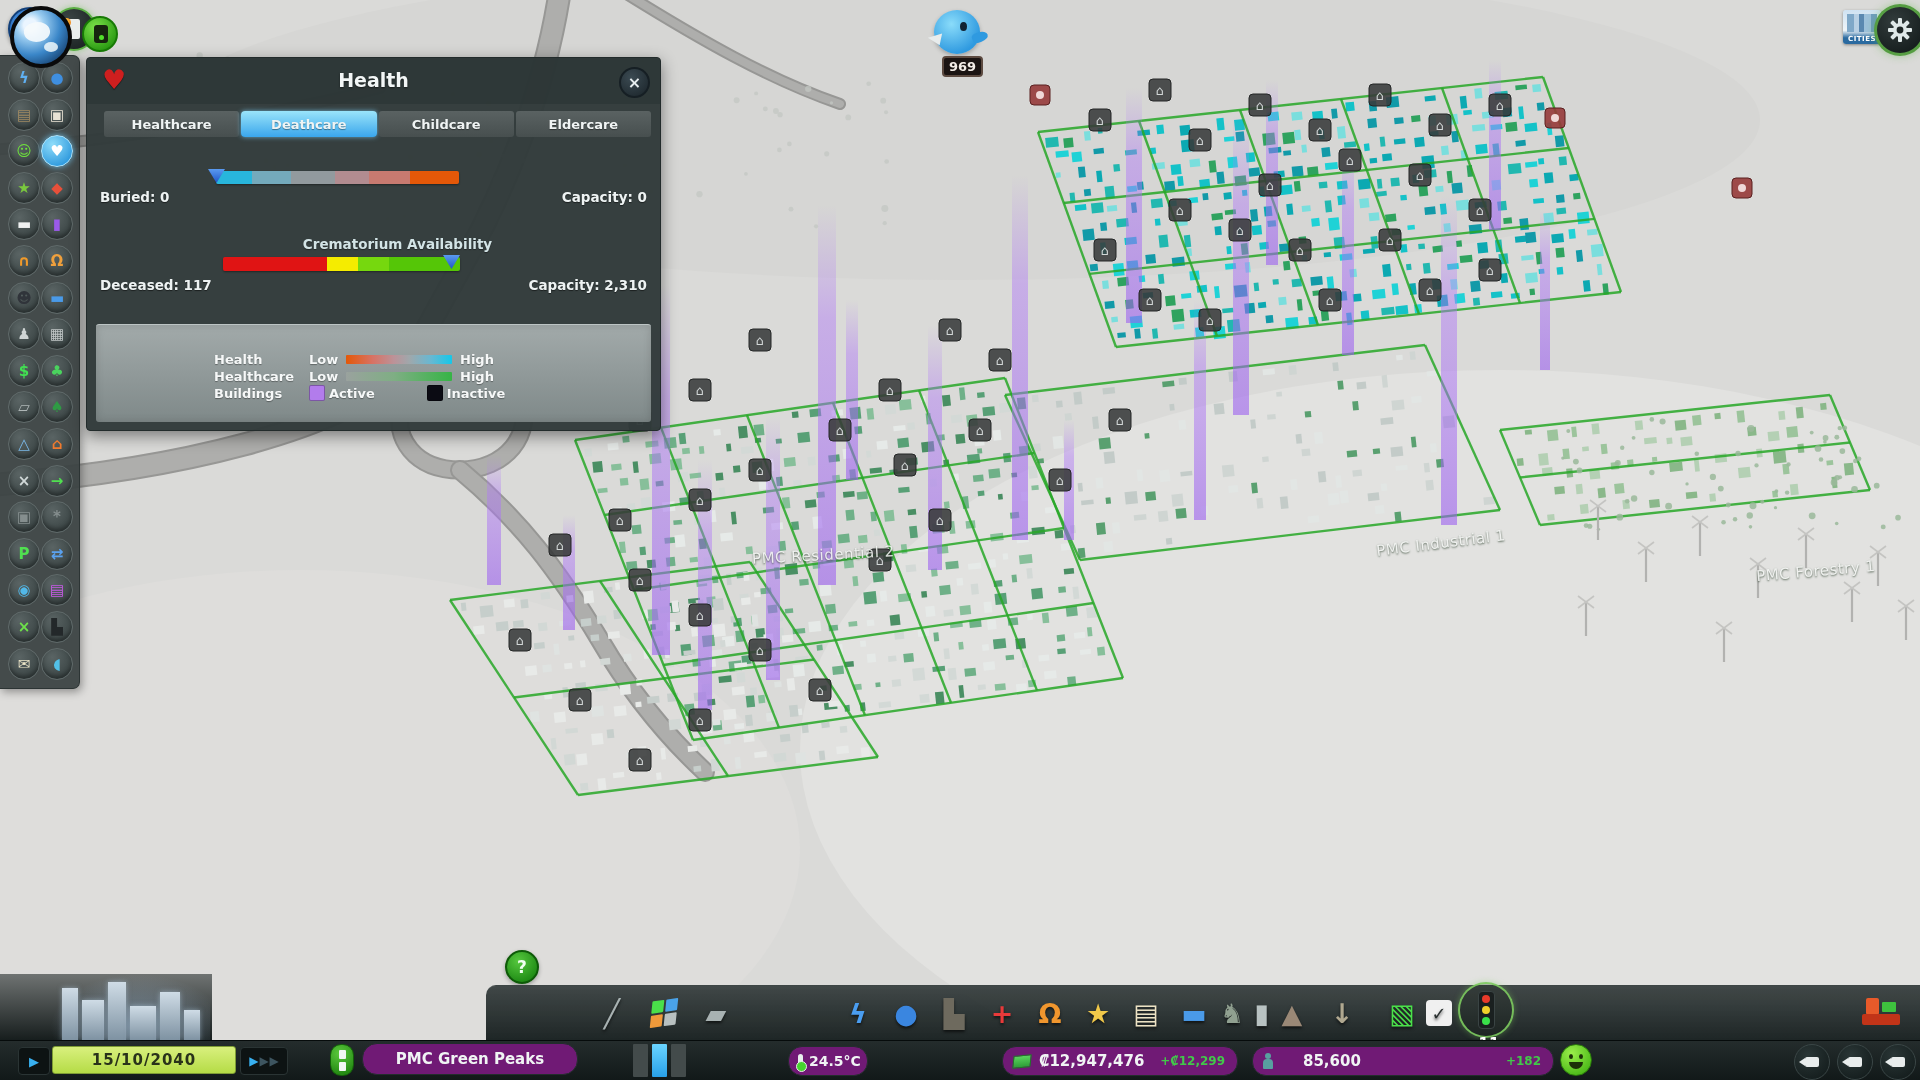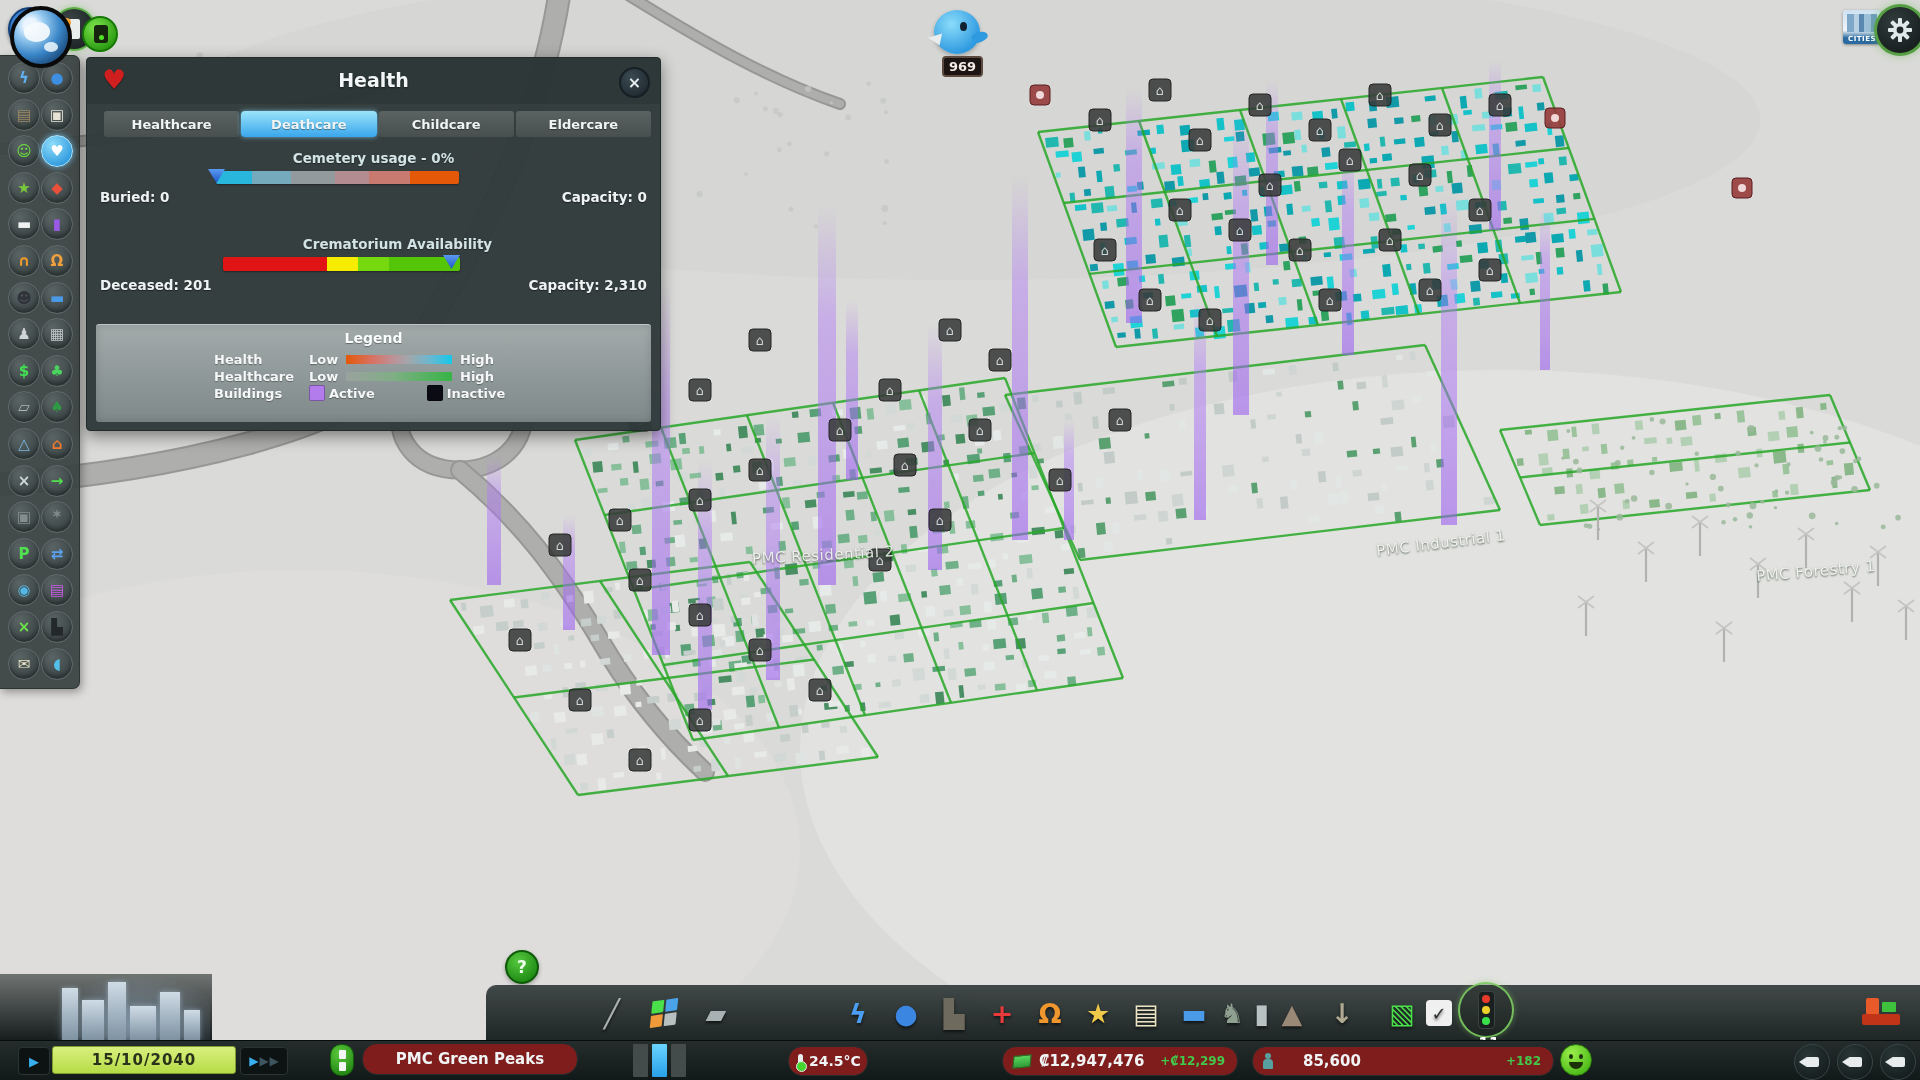"Cemetery usage - 0%" div.ph-sec-title { html: <div>Cemetery usage - 0%</div> -> none }
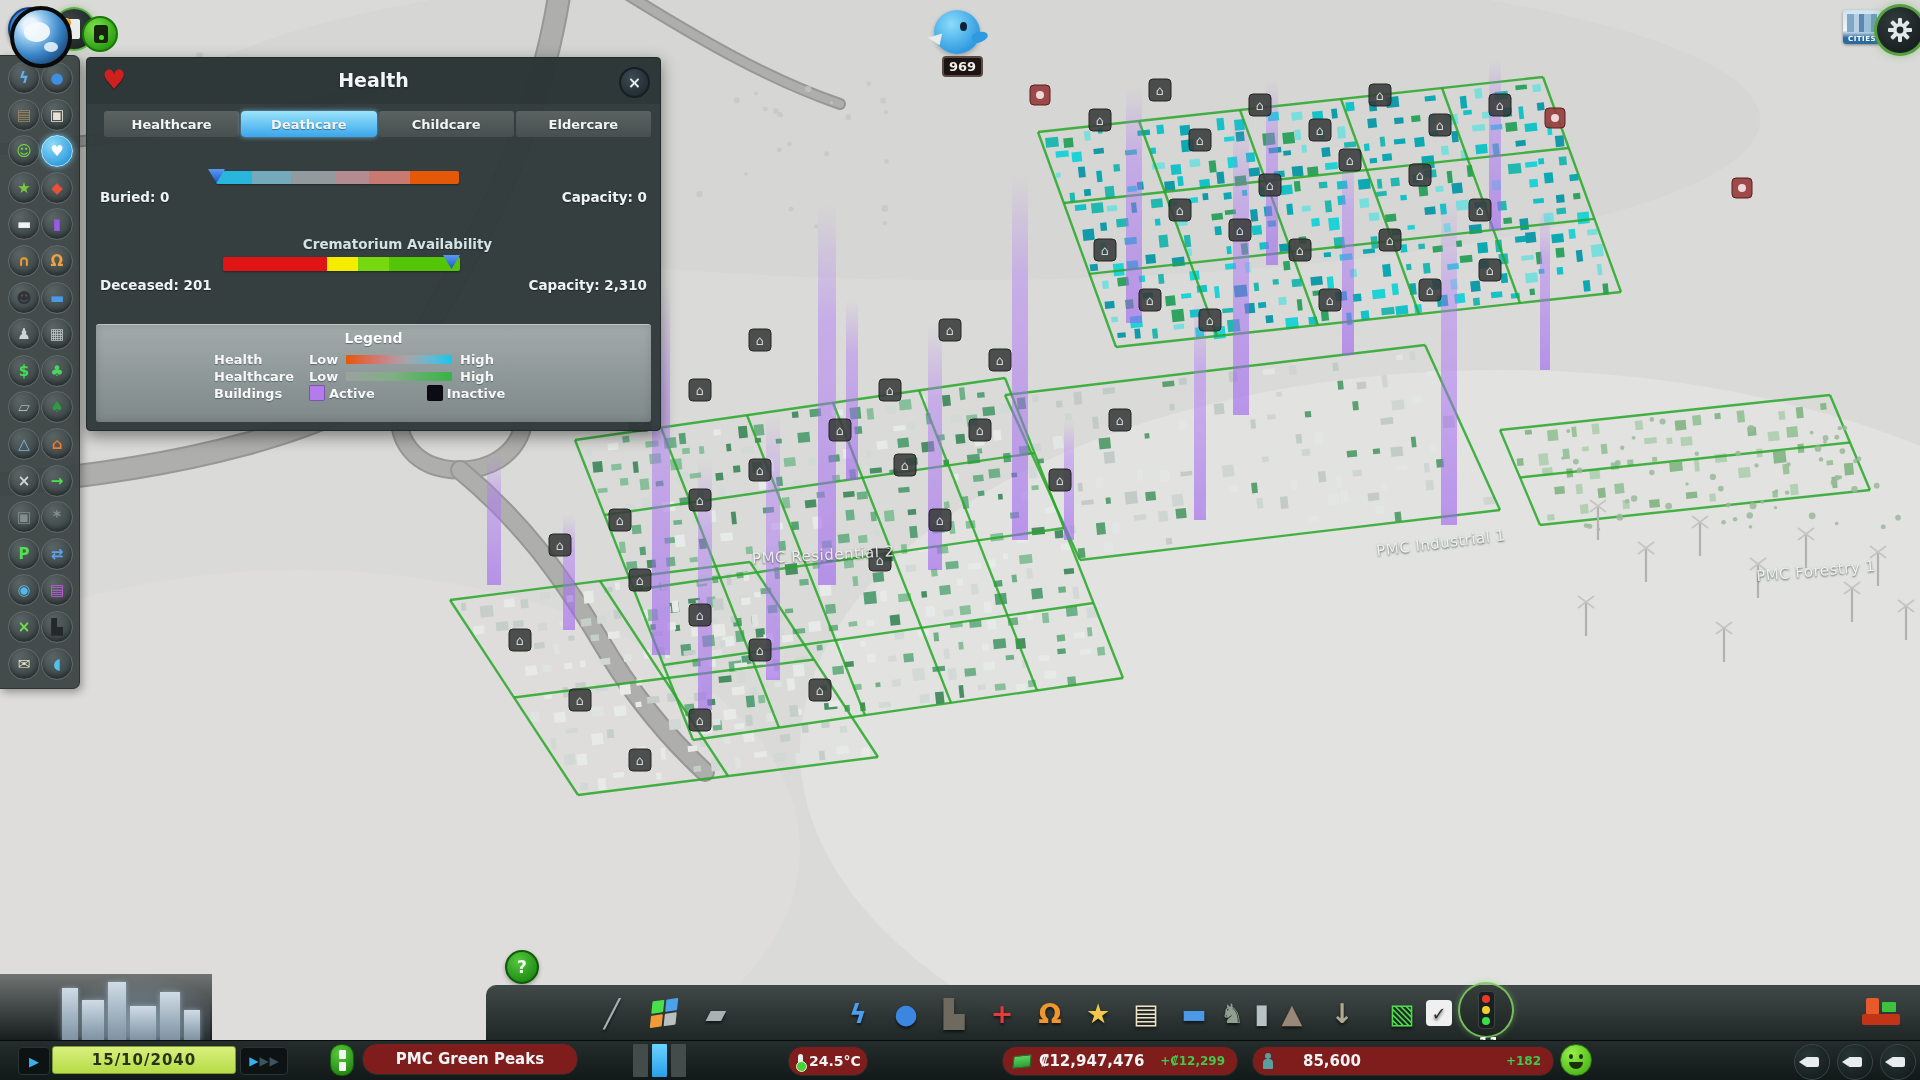"Deceased: 201" div.stat { text: 201 -> 117 }
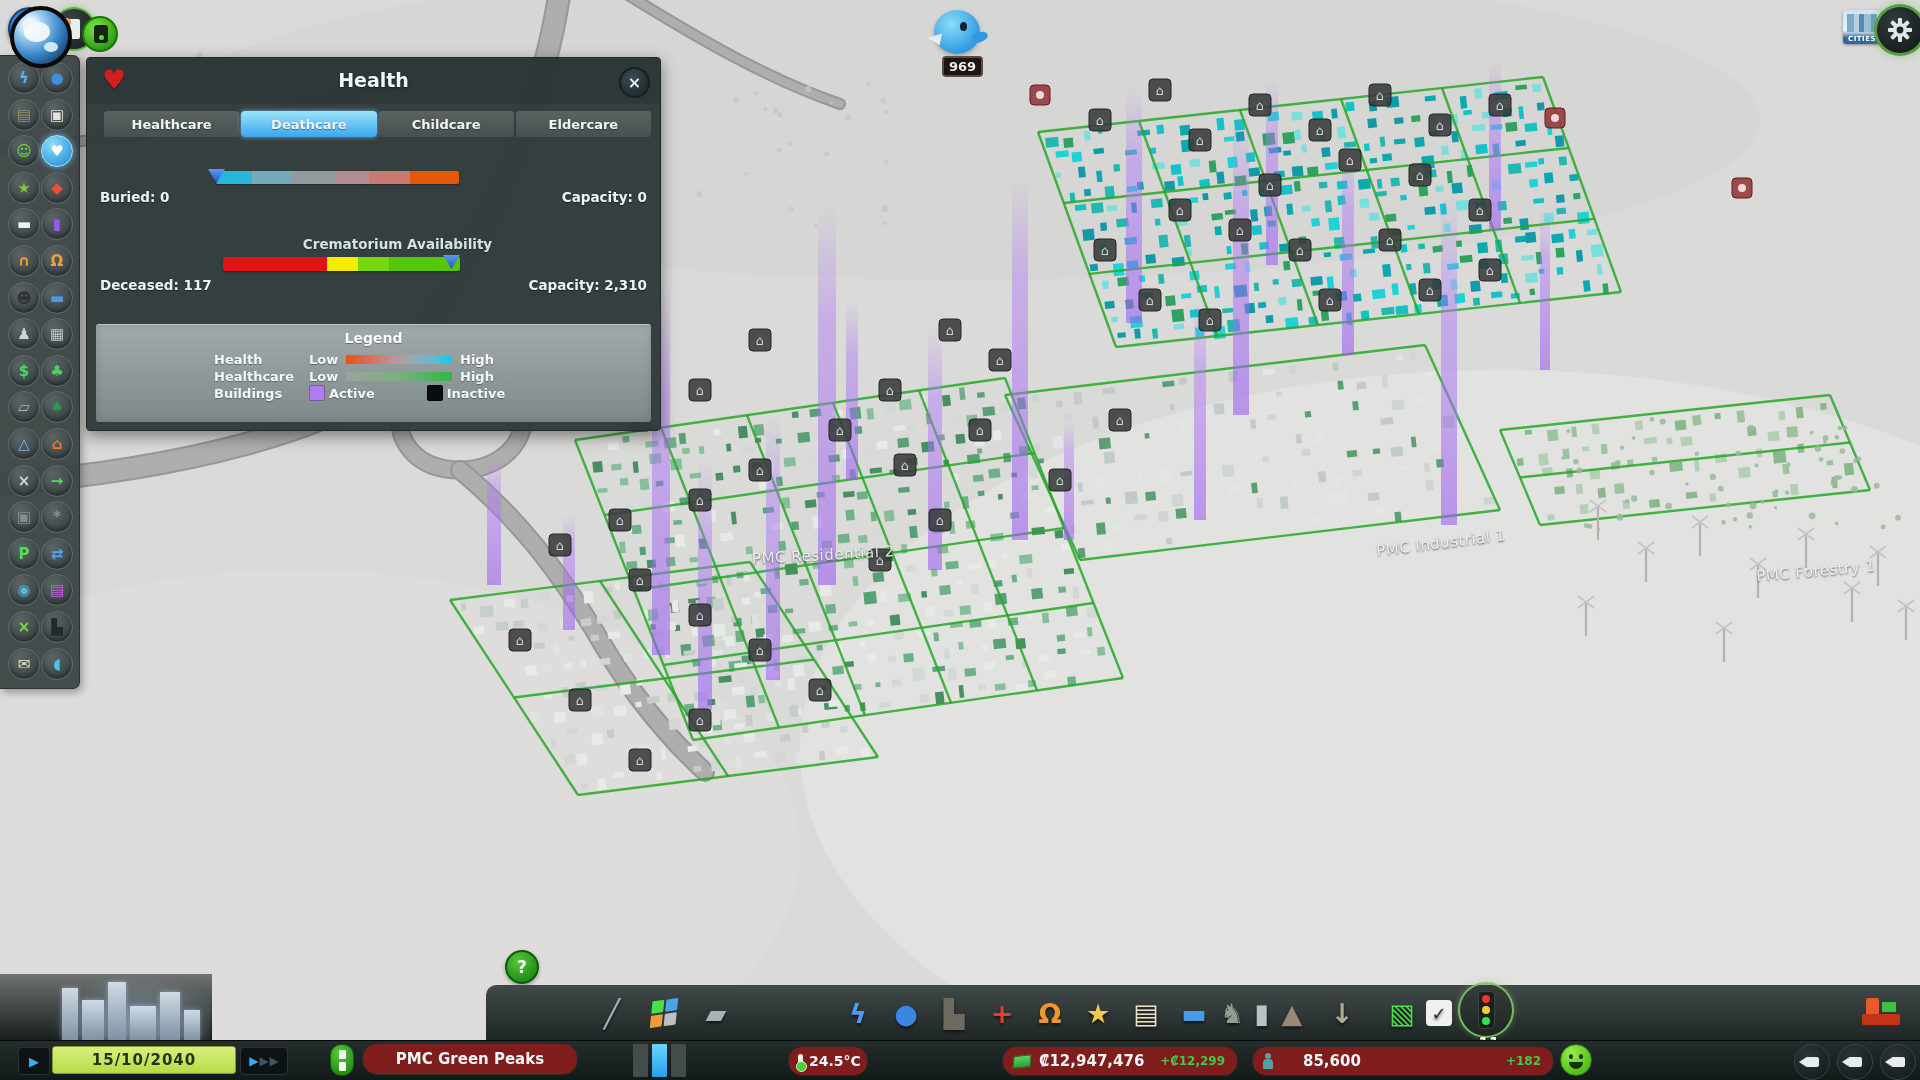"Legend" div.lg-title { html: <div>Legend</div> -> none }
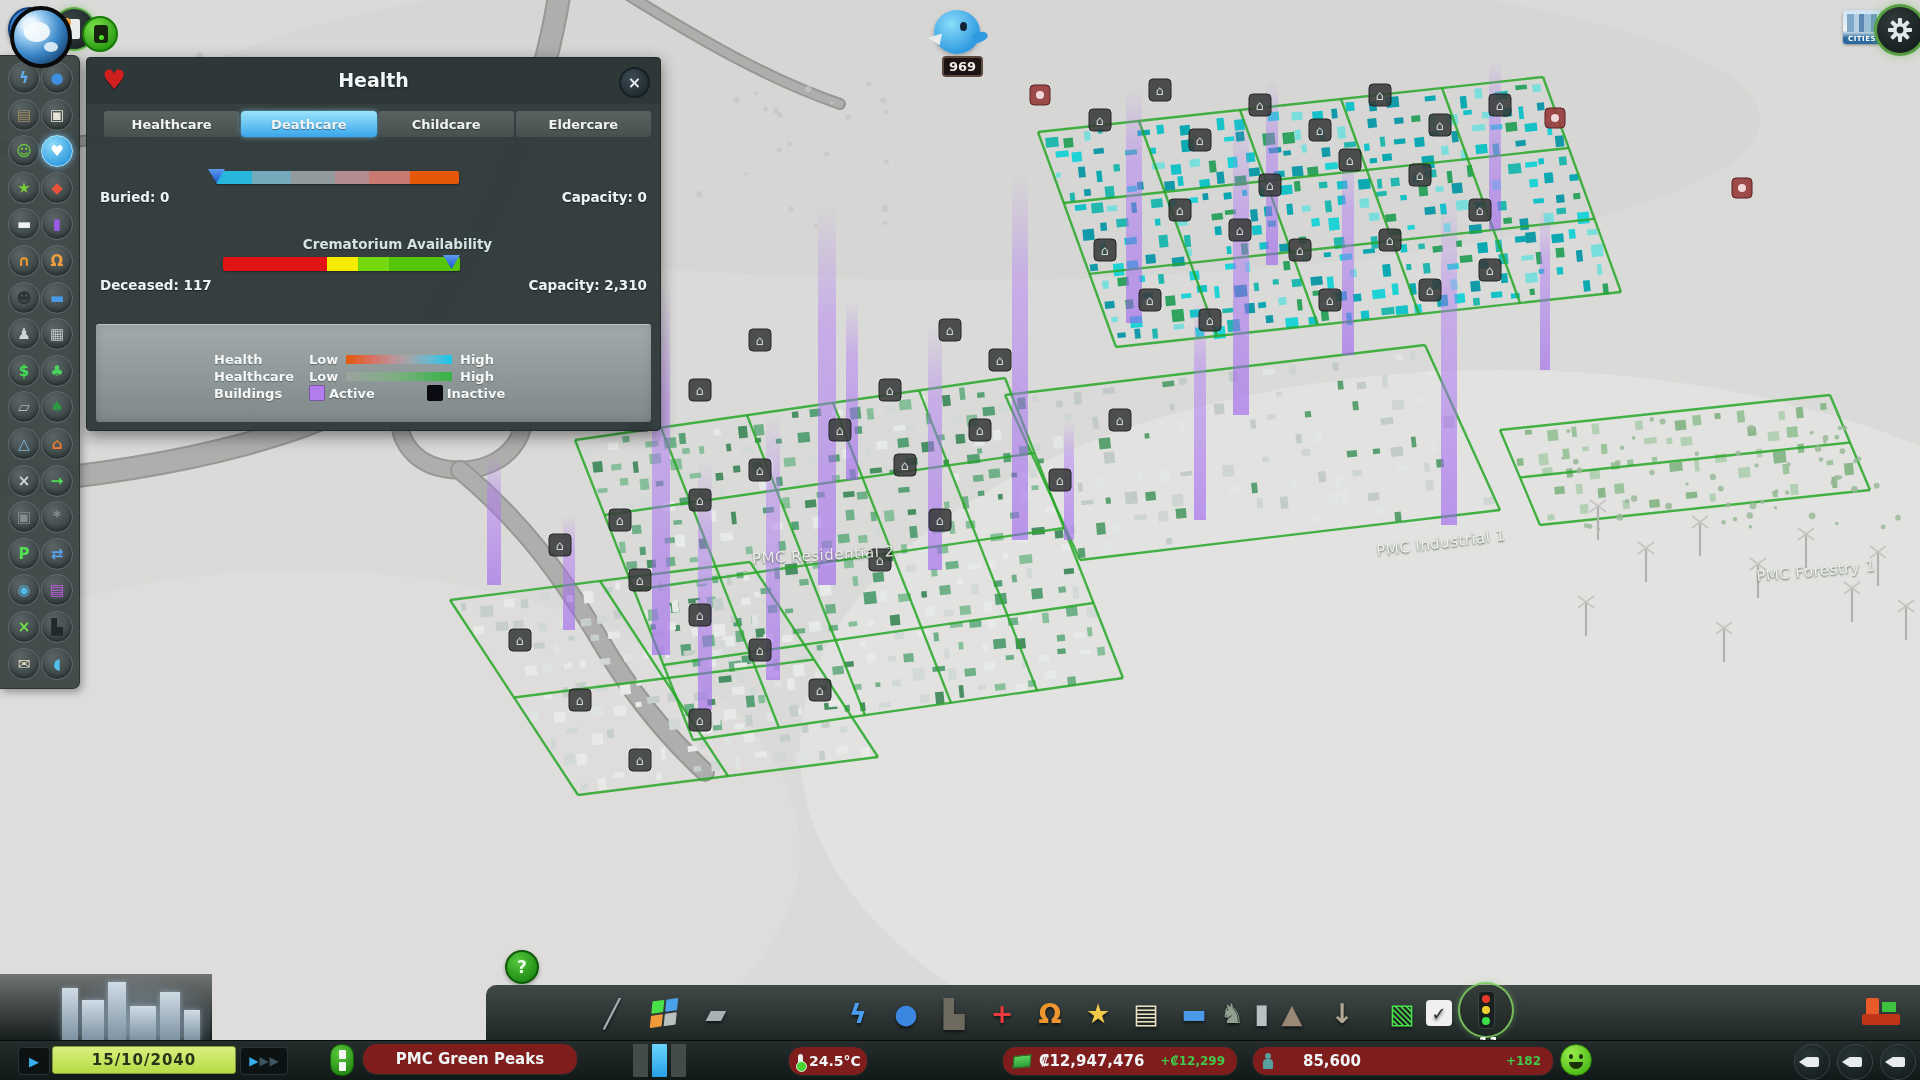"PMC Green Peaks" .pill { background: #7f1d1d -> #701a75 }
